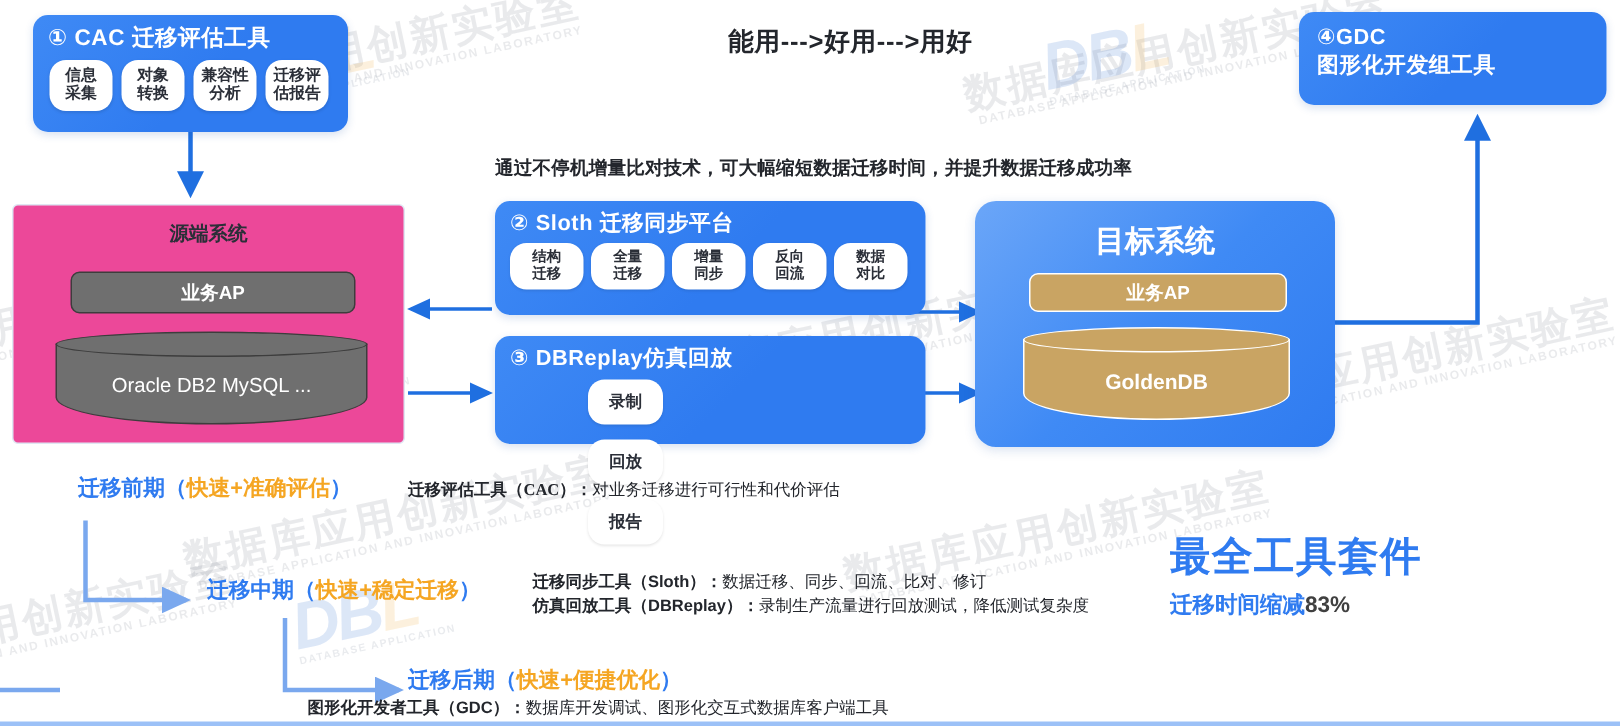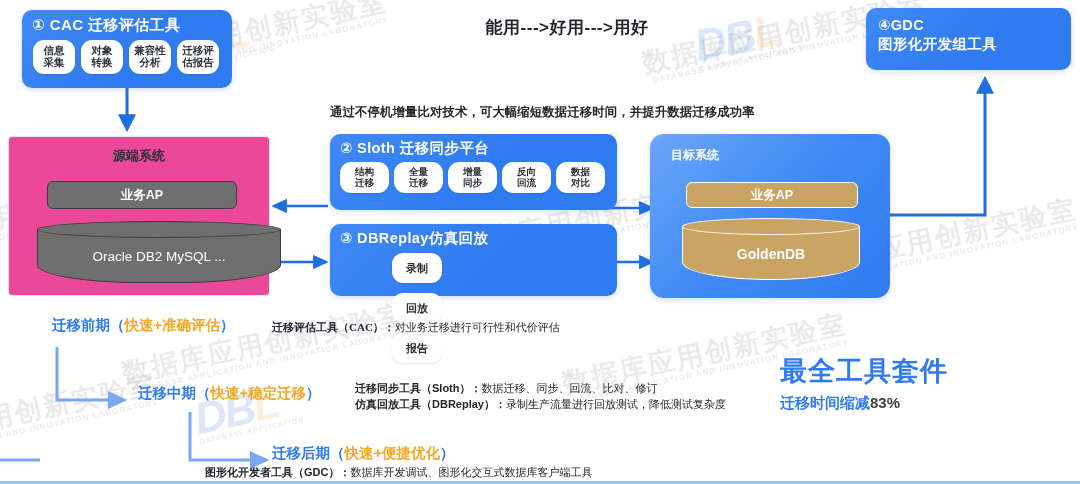"目标系统" #target-title { font-size: 12px -> 20px; padding-left: 21px -> none; text-align: none -> center }
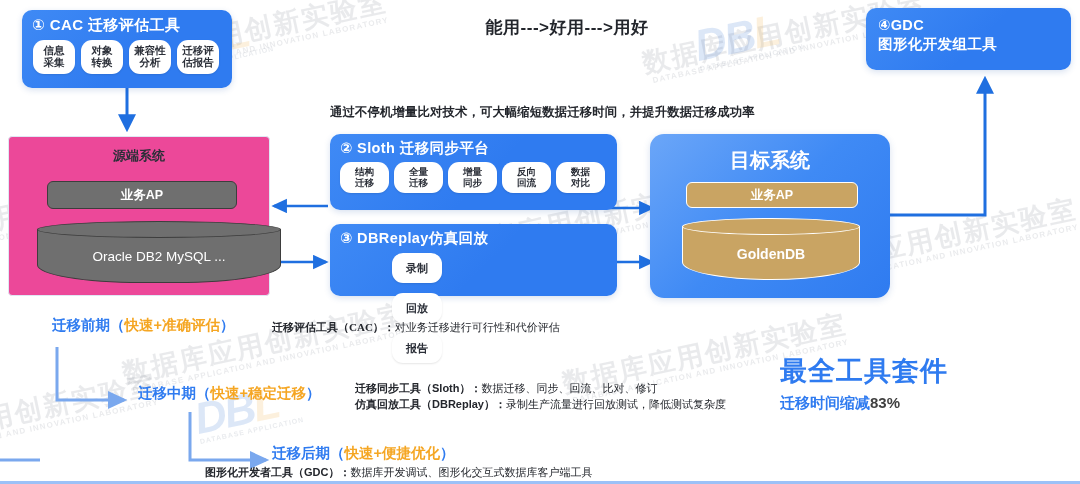"Oracle DB2 MySQL ..." .cyl-grey { width: 244px -> 208px }
